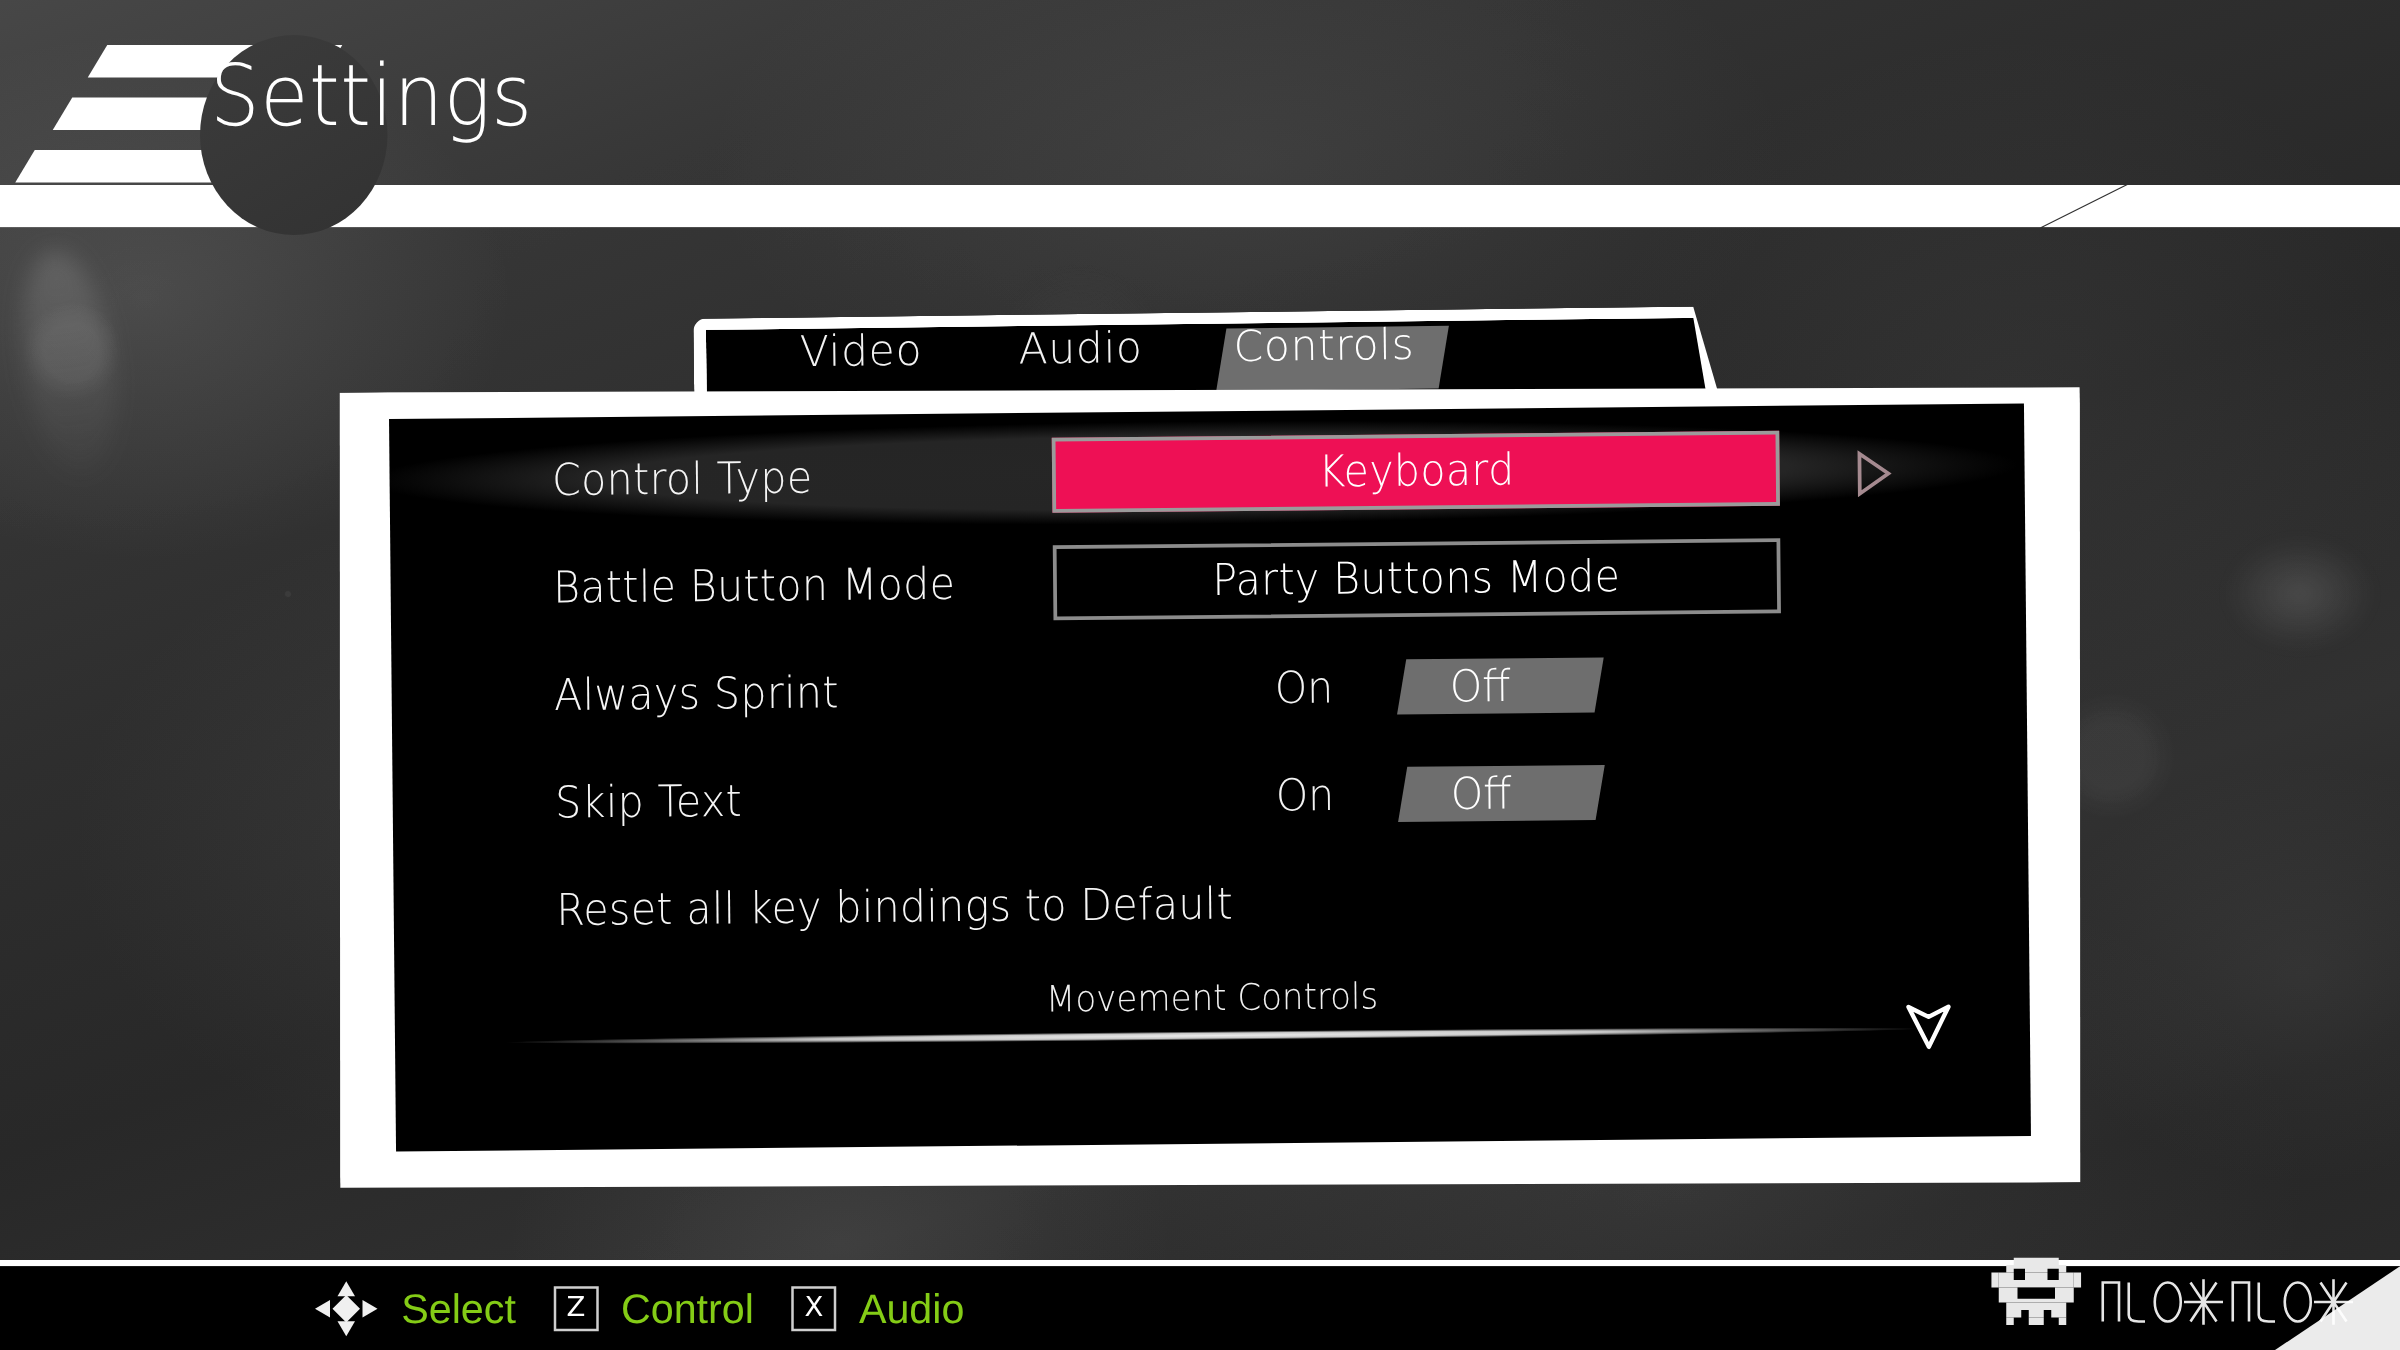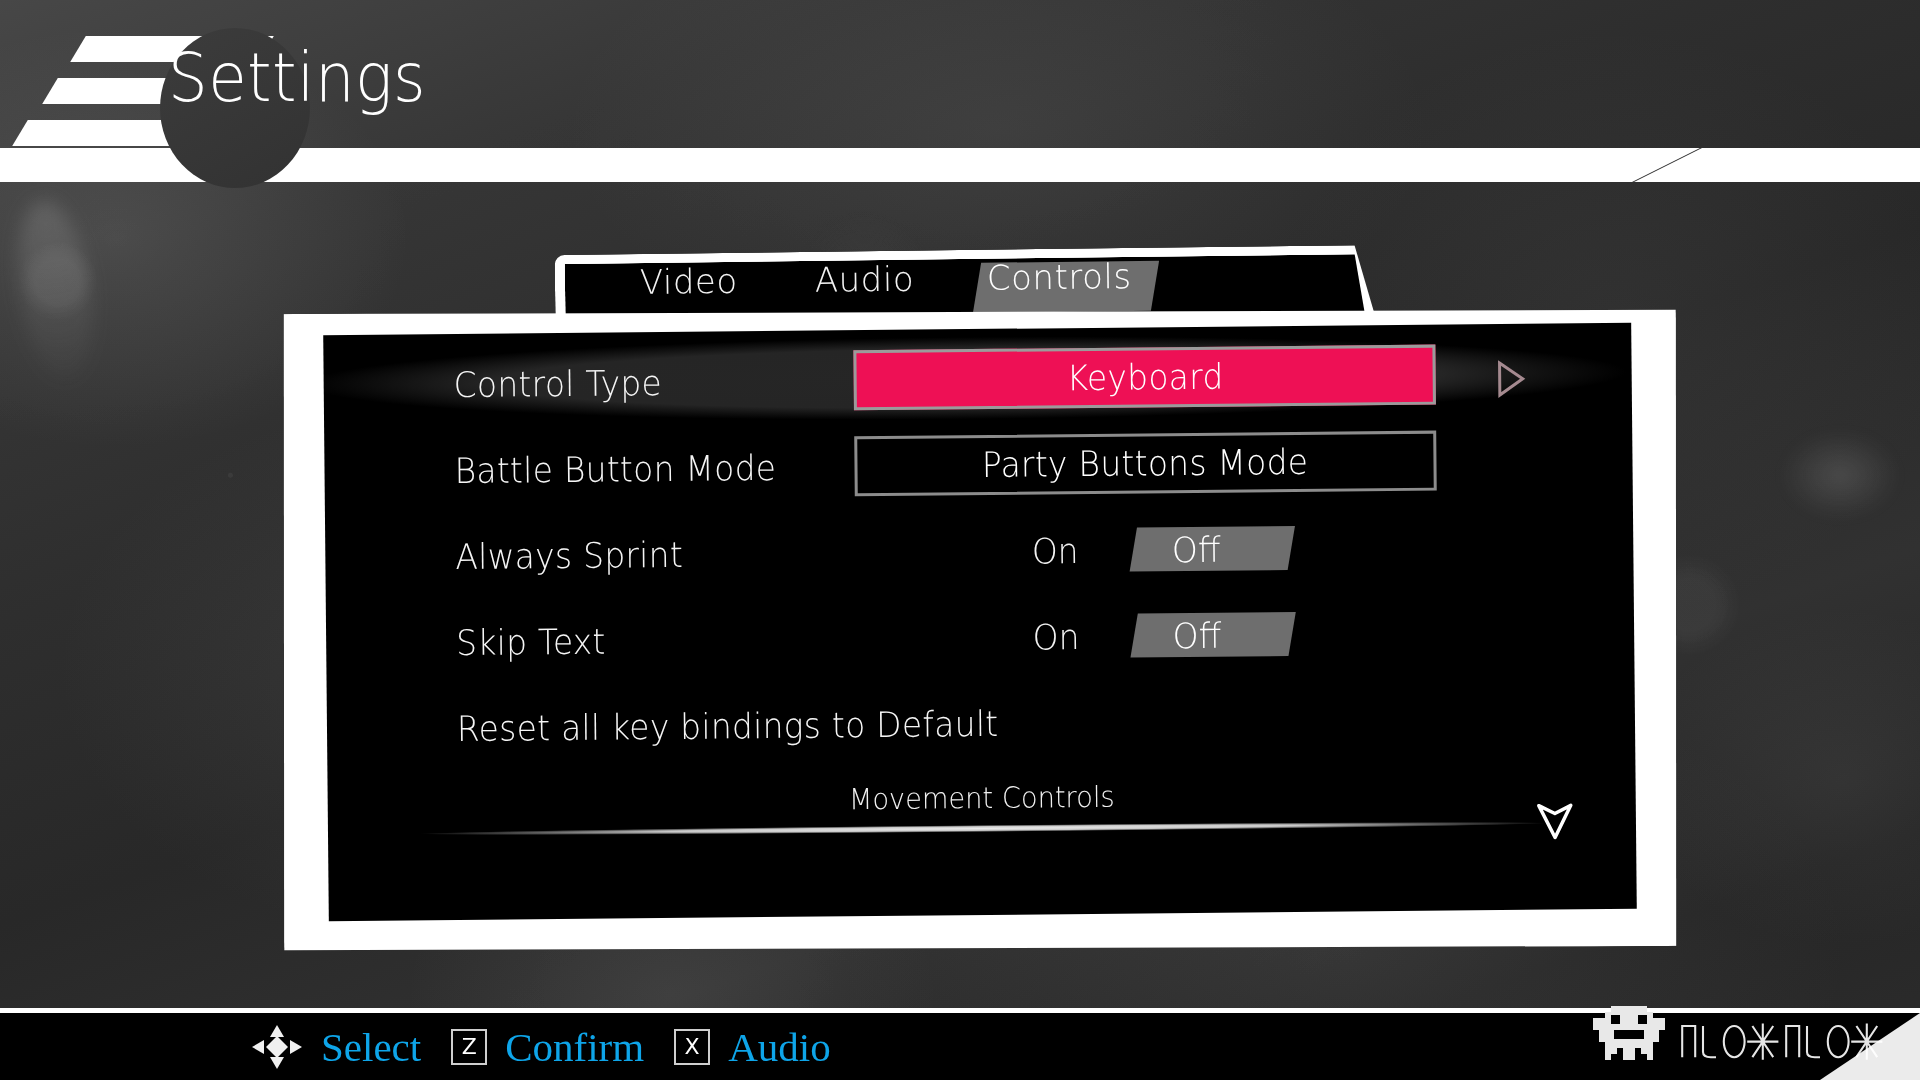"Control Type" .panel-wrap { left: 280px -> 268px }
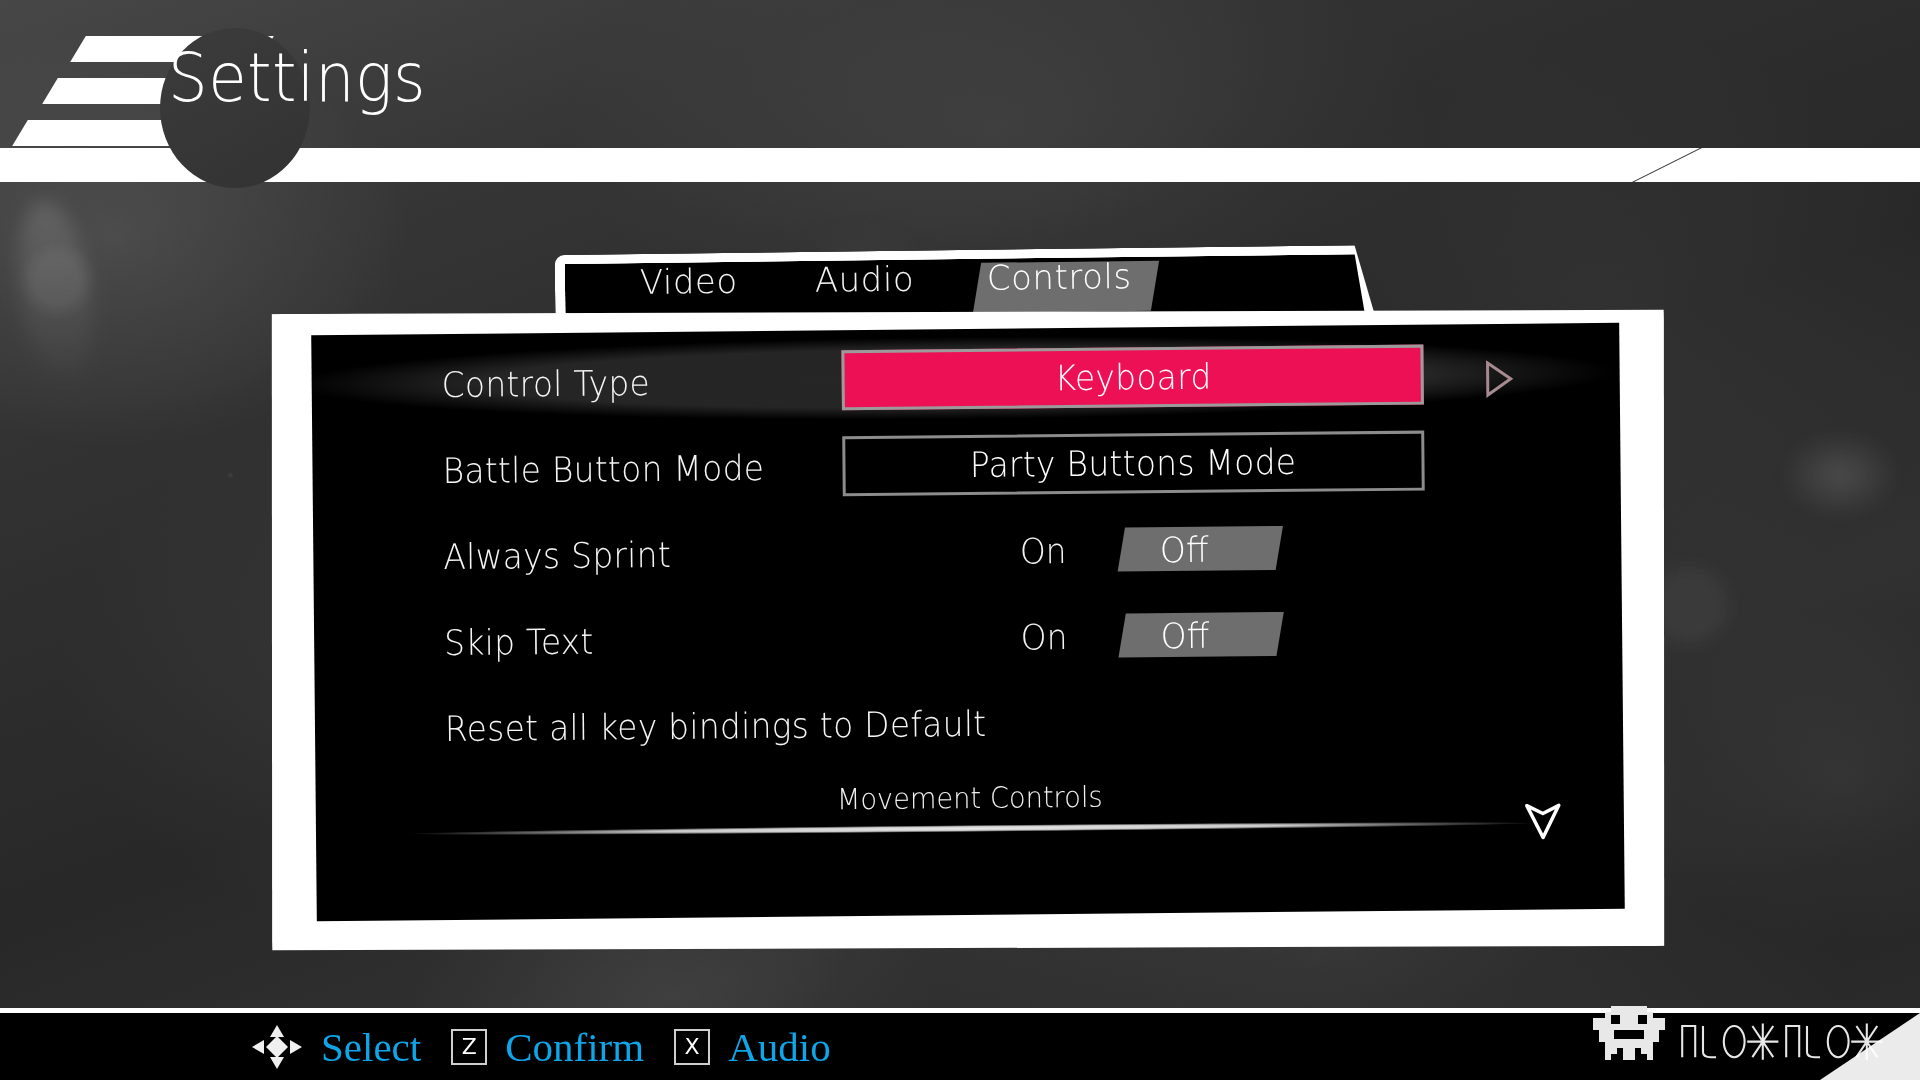"Select" .hint { color: #0ea5e9 -> #84cc16; font-family: Liberation Serif, serif -> Liberation Sans, sans-serif; font-size: 41px -> 33px }
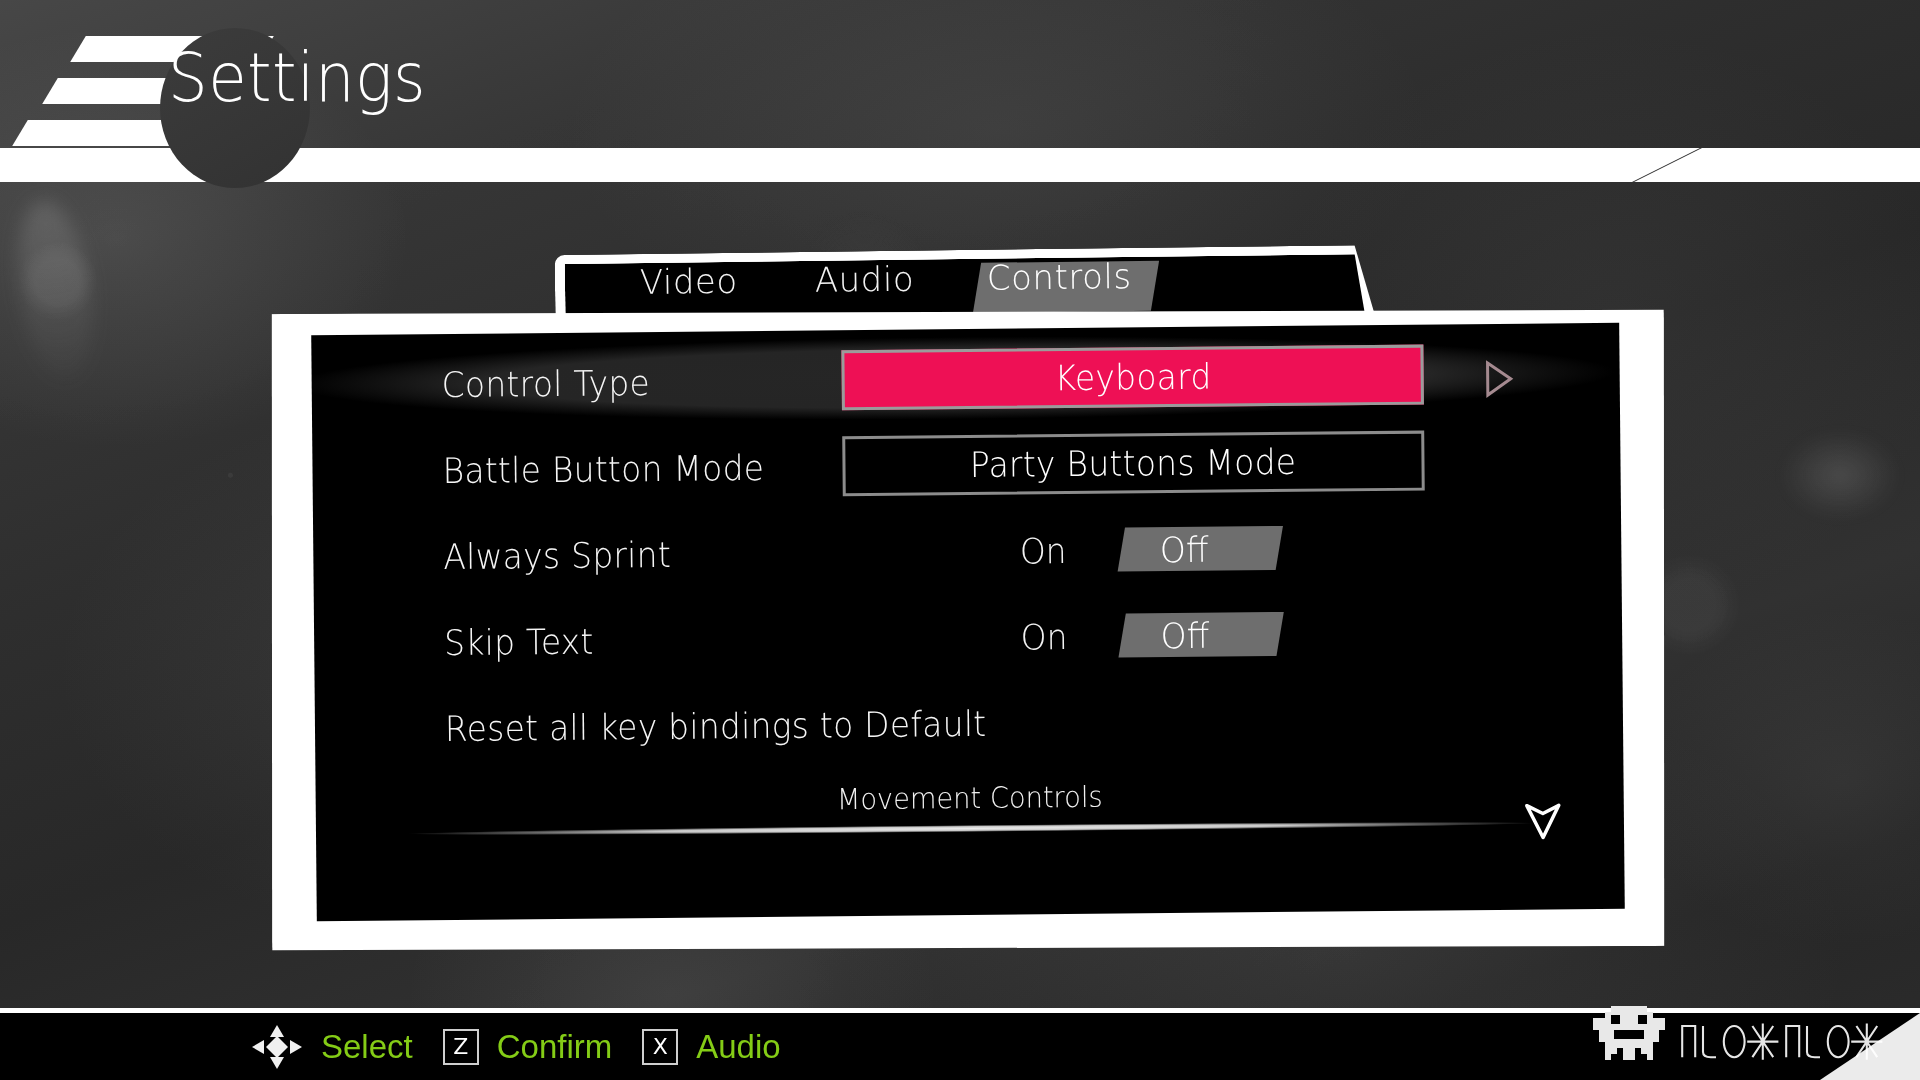"Confirm" span.hint { text: Confirm -> Control }
